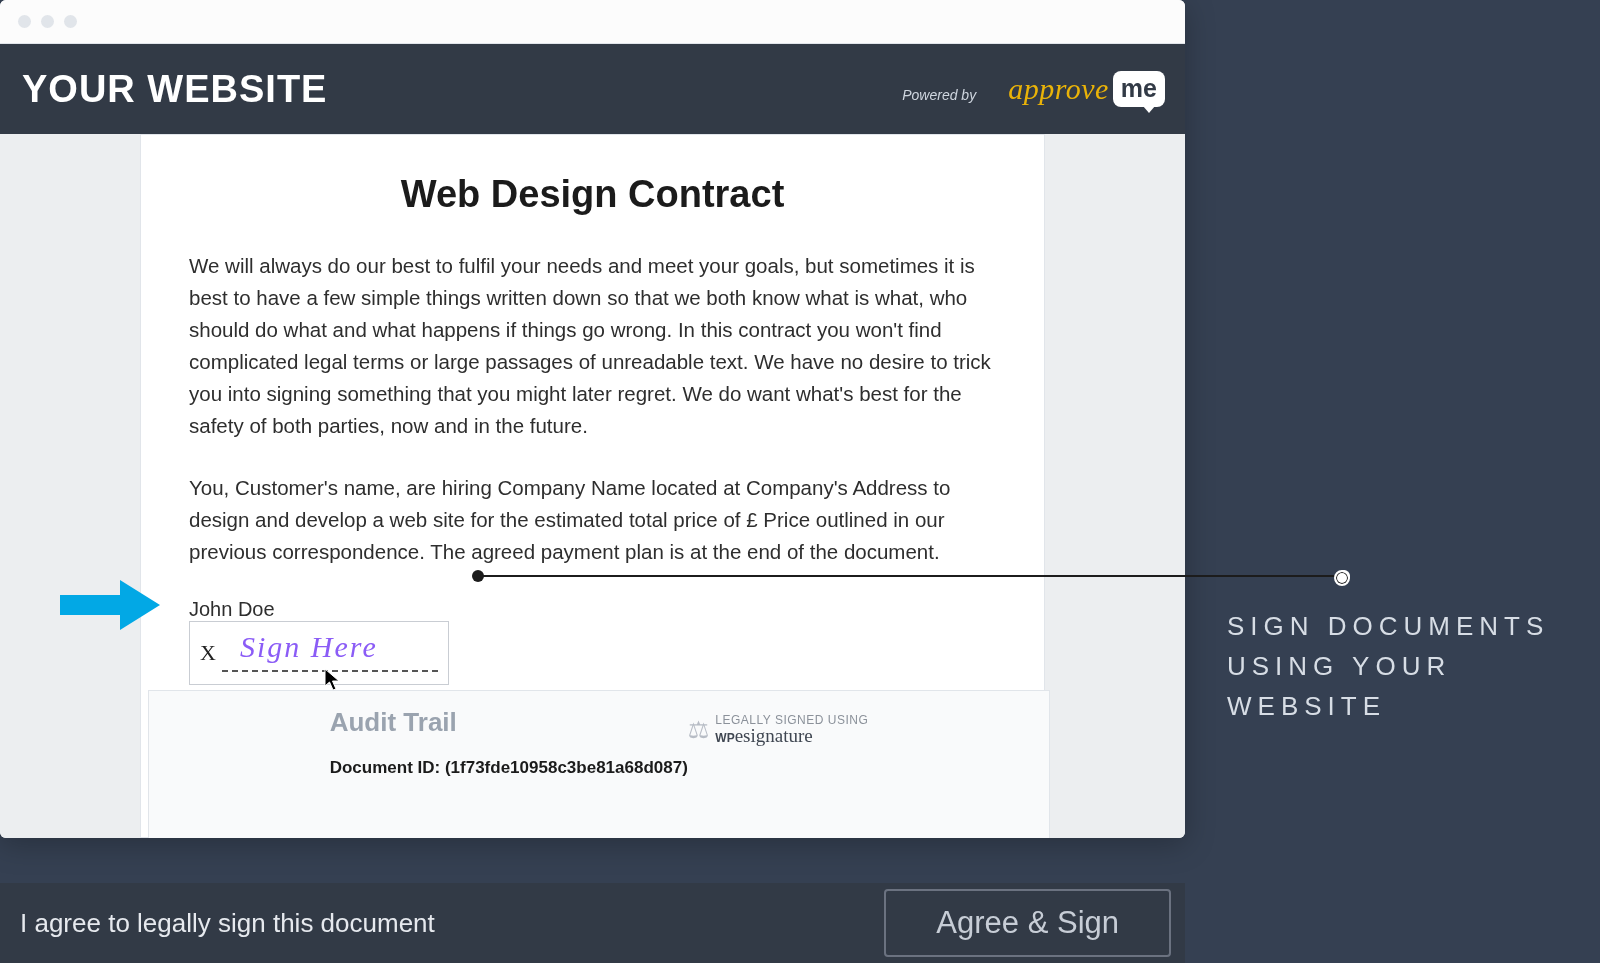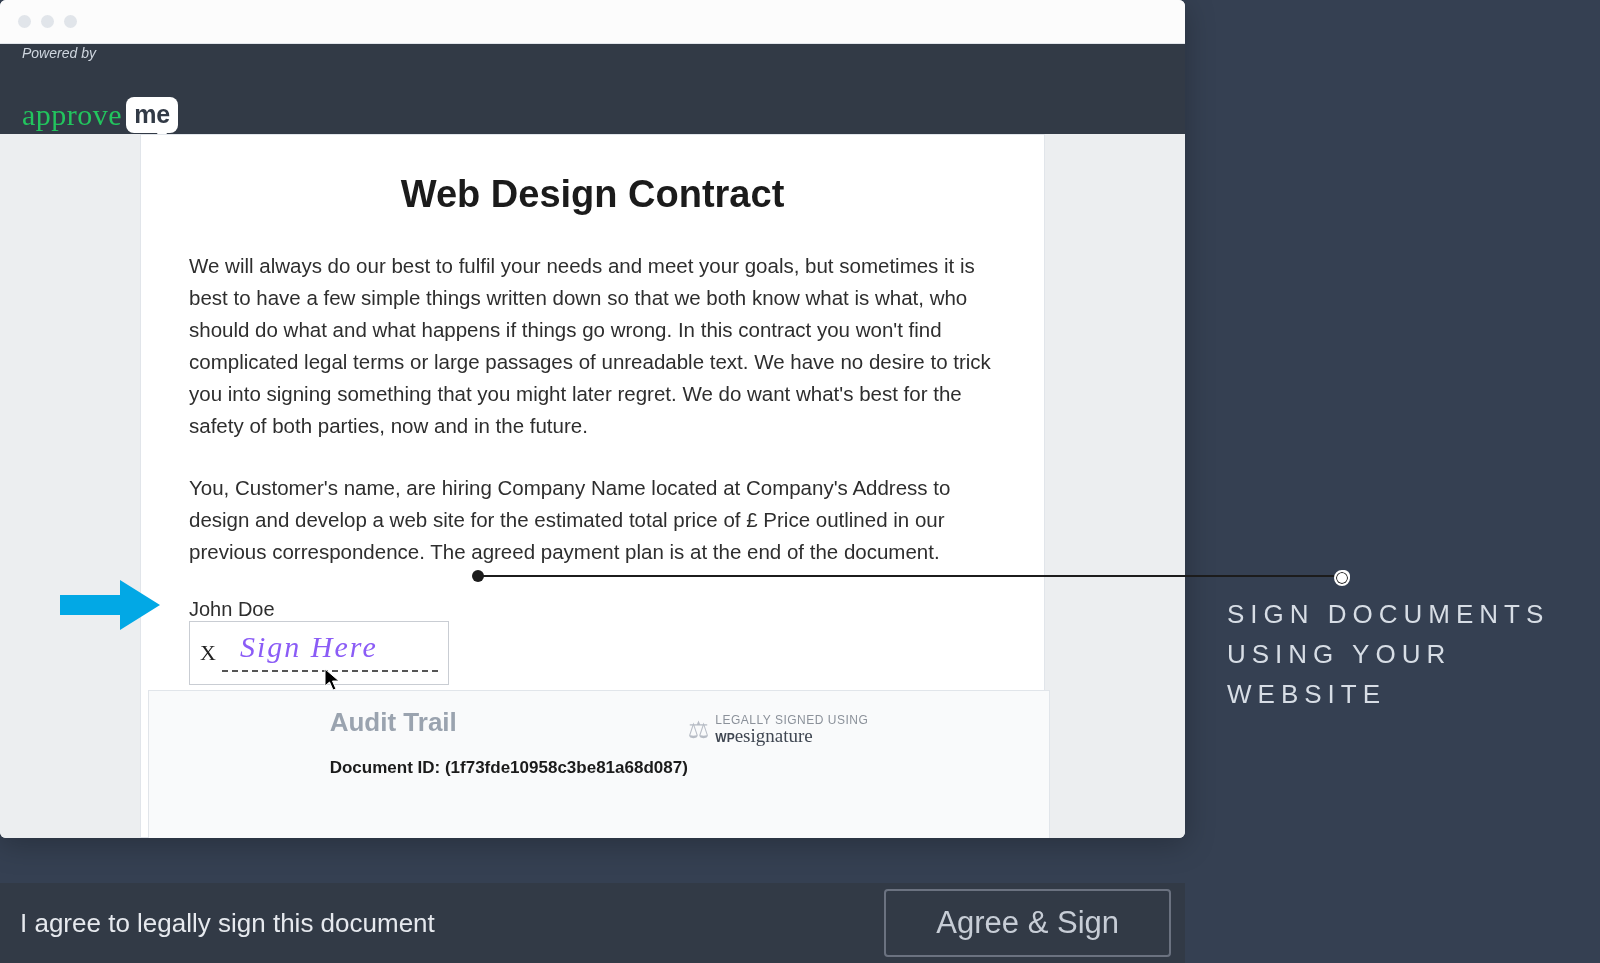"YOUR WEBSITE" div.site-title { html: none -> <div>YOUR WEBSITE</div> }
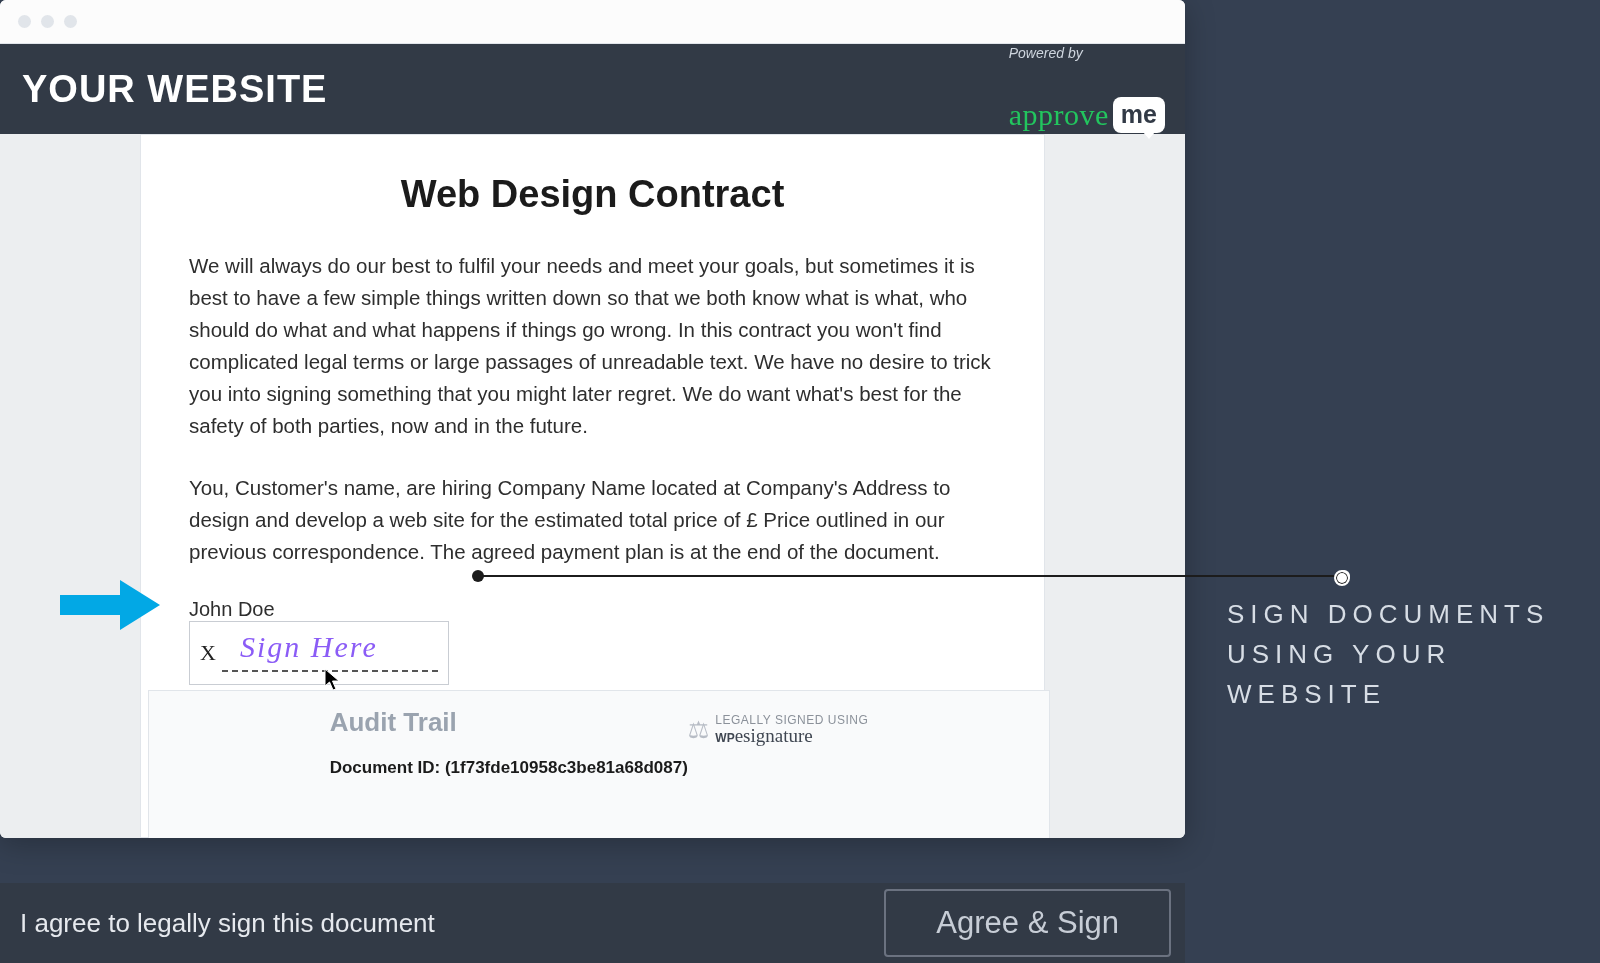"Powered by" .powered-wrap { align-items: flex-start -> flex-end; flex-direction: column -> row }
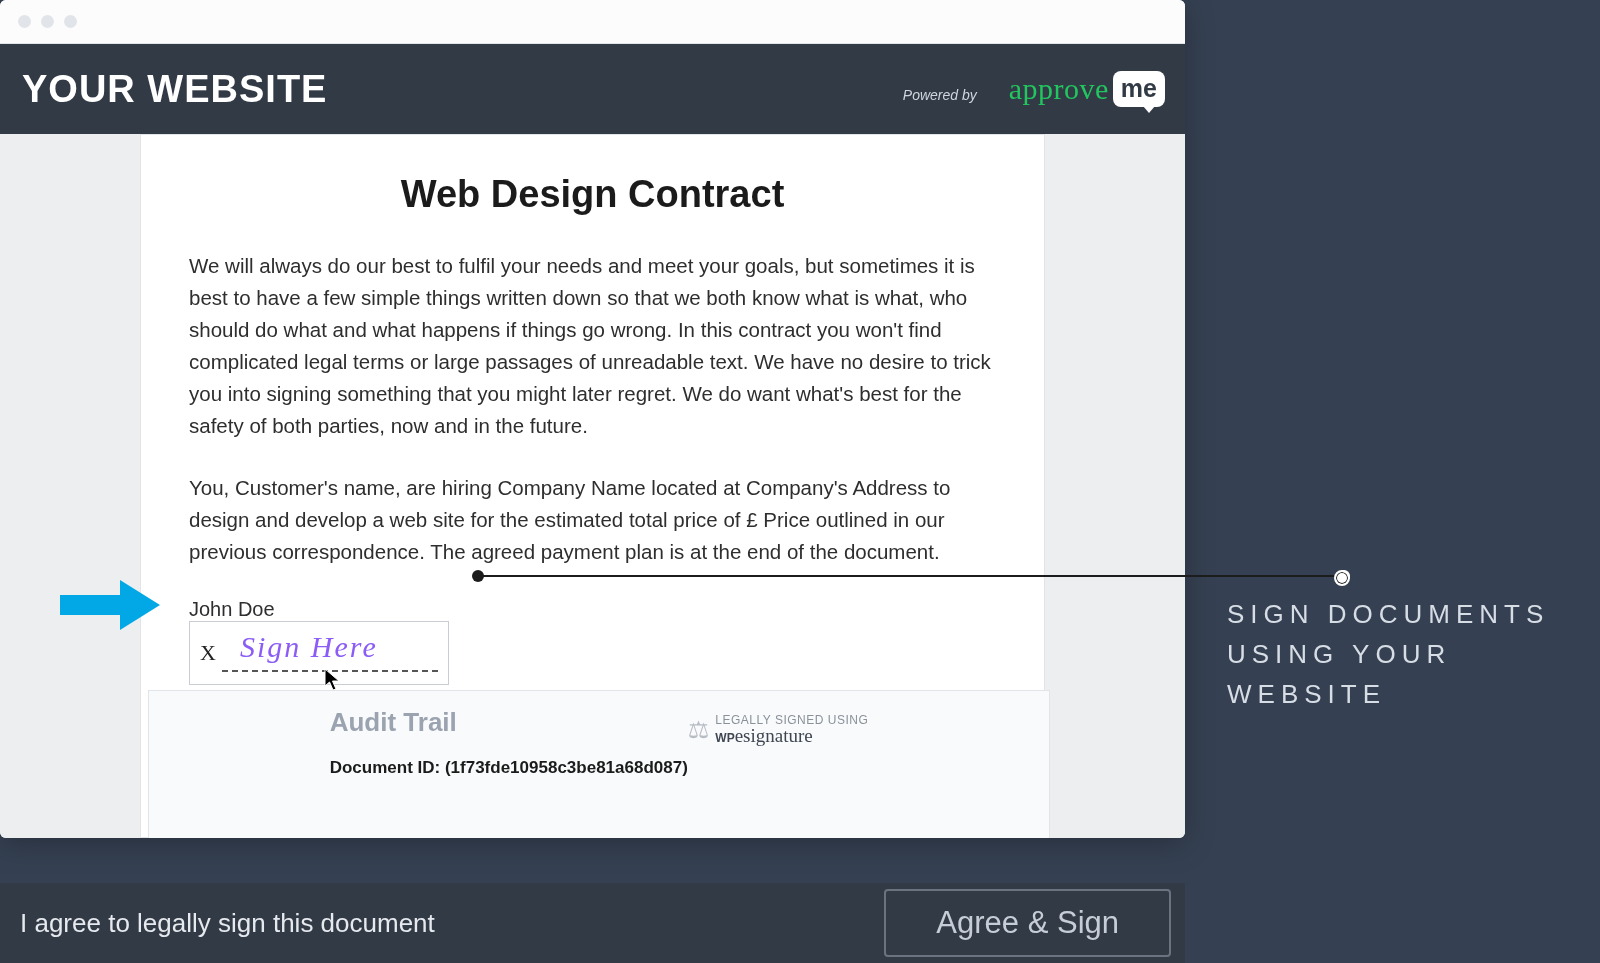"approve" .approve-text { color: #22c55e -> #eab308; font-style: none -> italic }
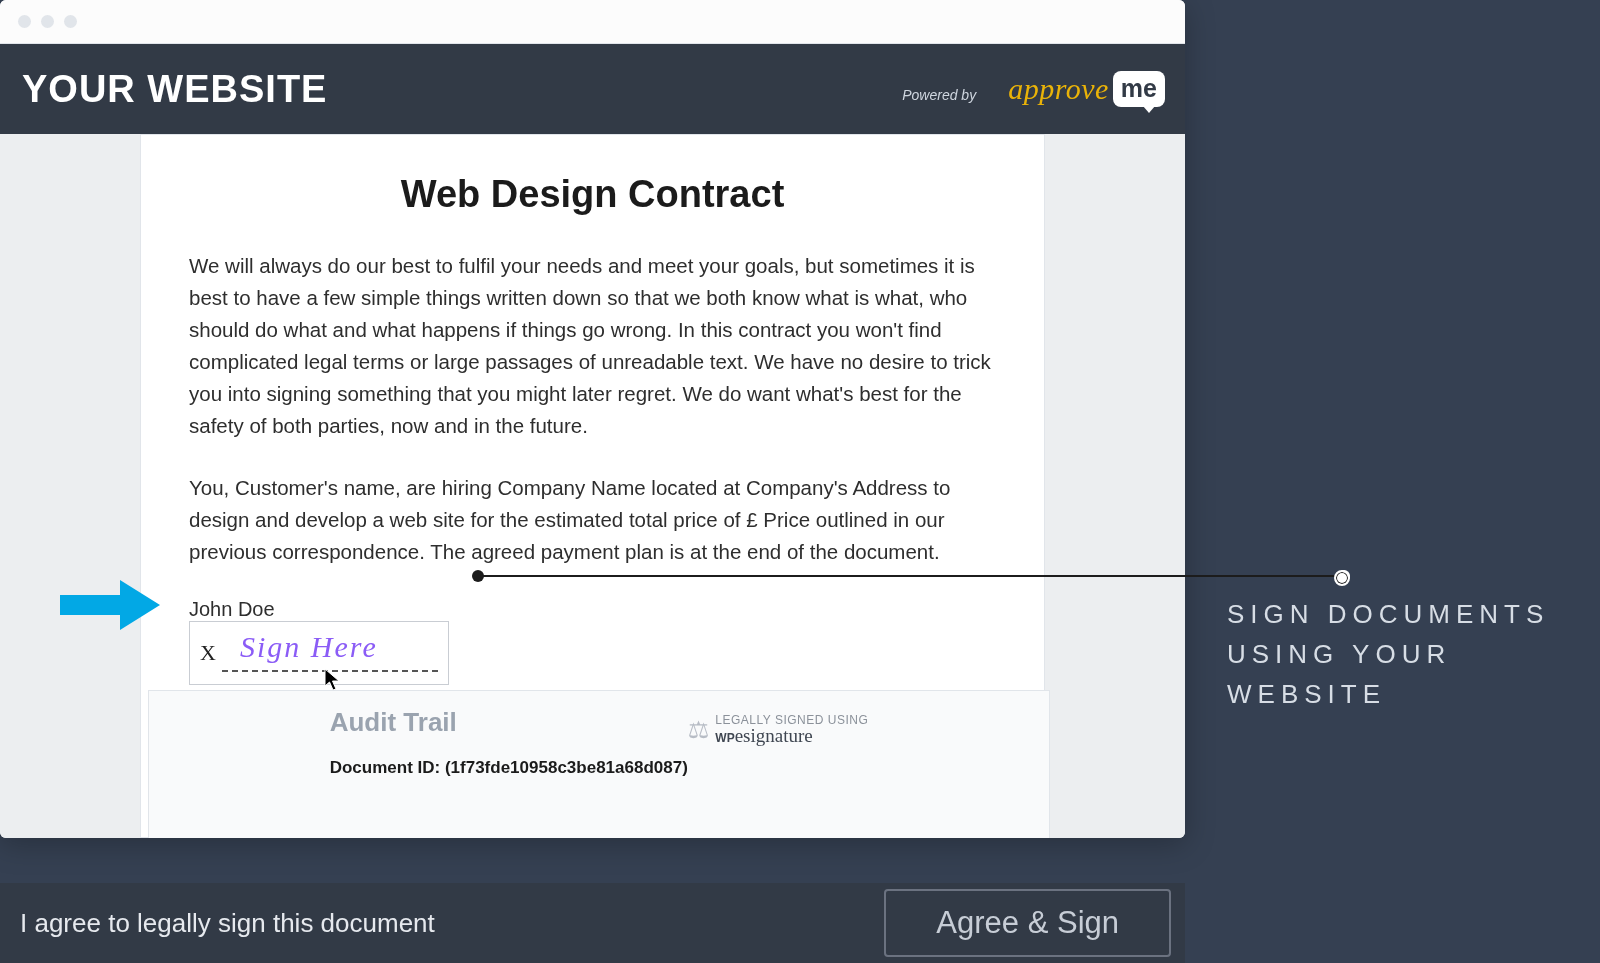"SIGN DOCUMENTS USING YOUR WEBSITE" .promo { top: 0 -> 12px }
